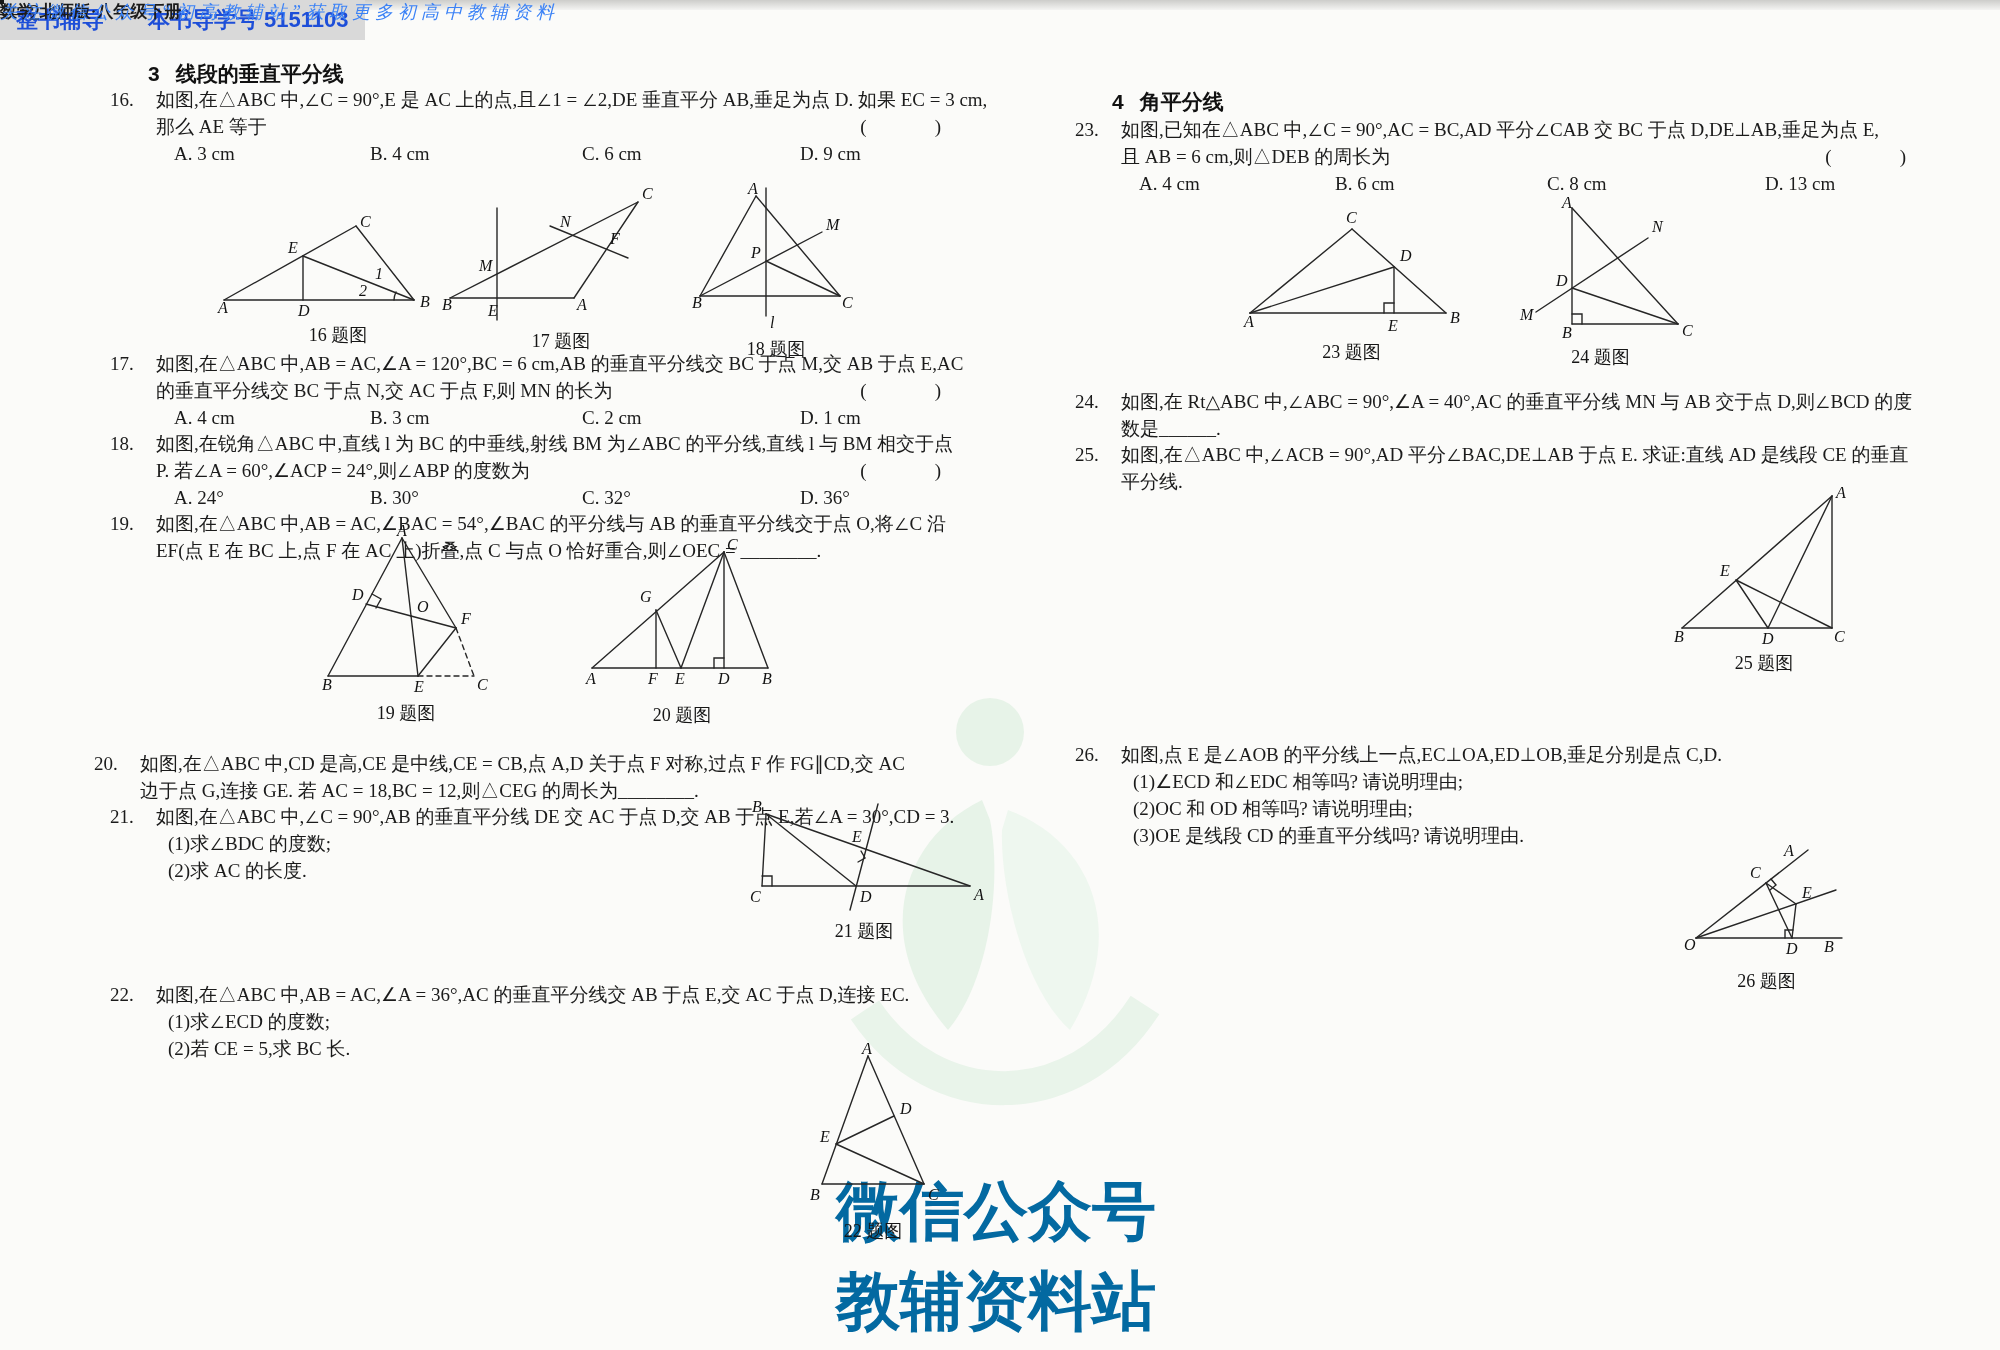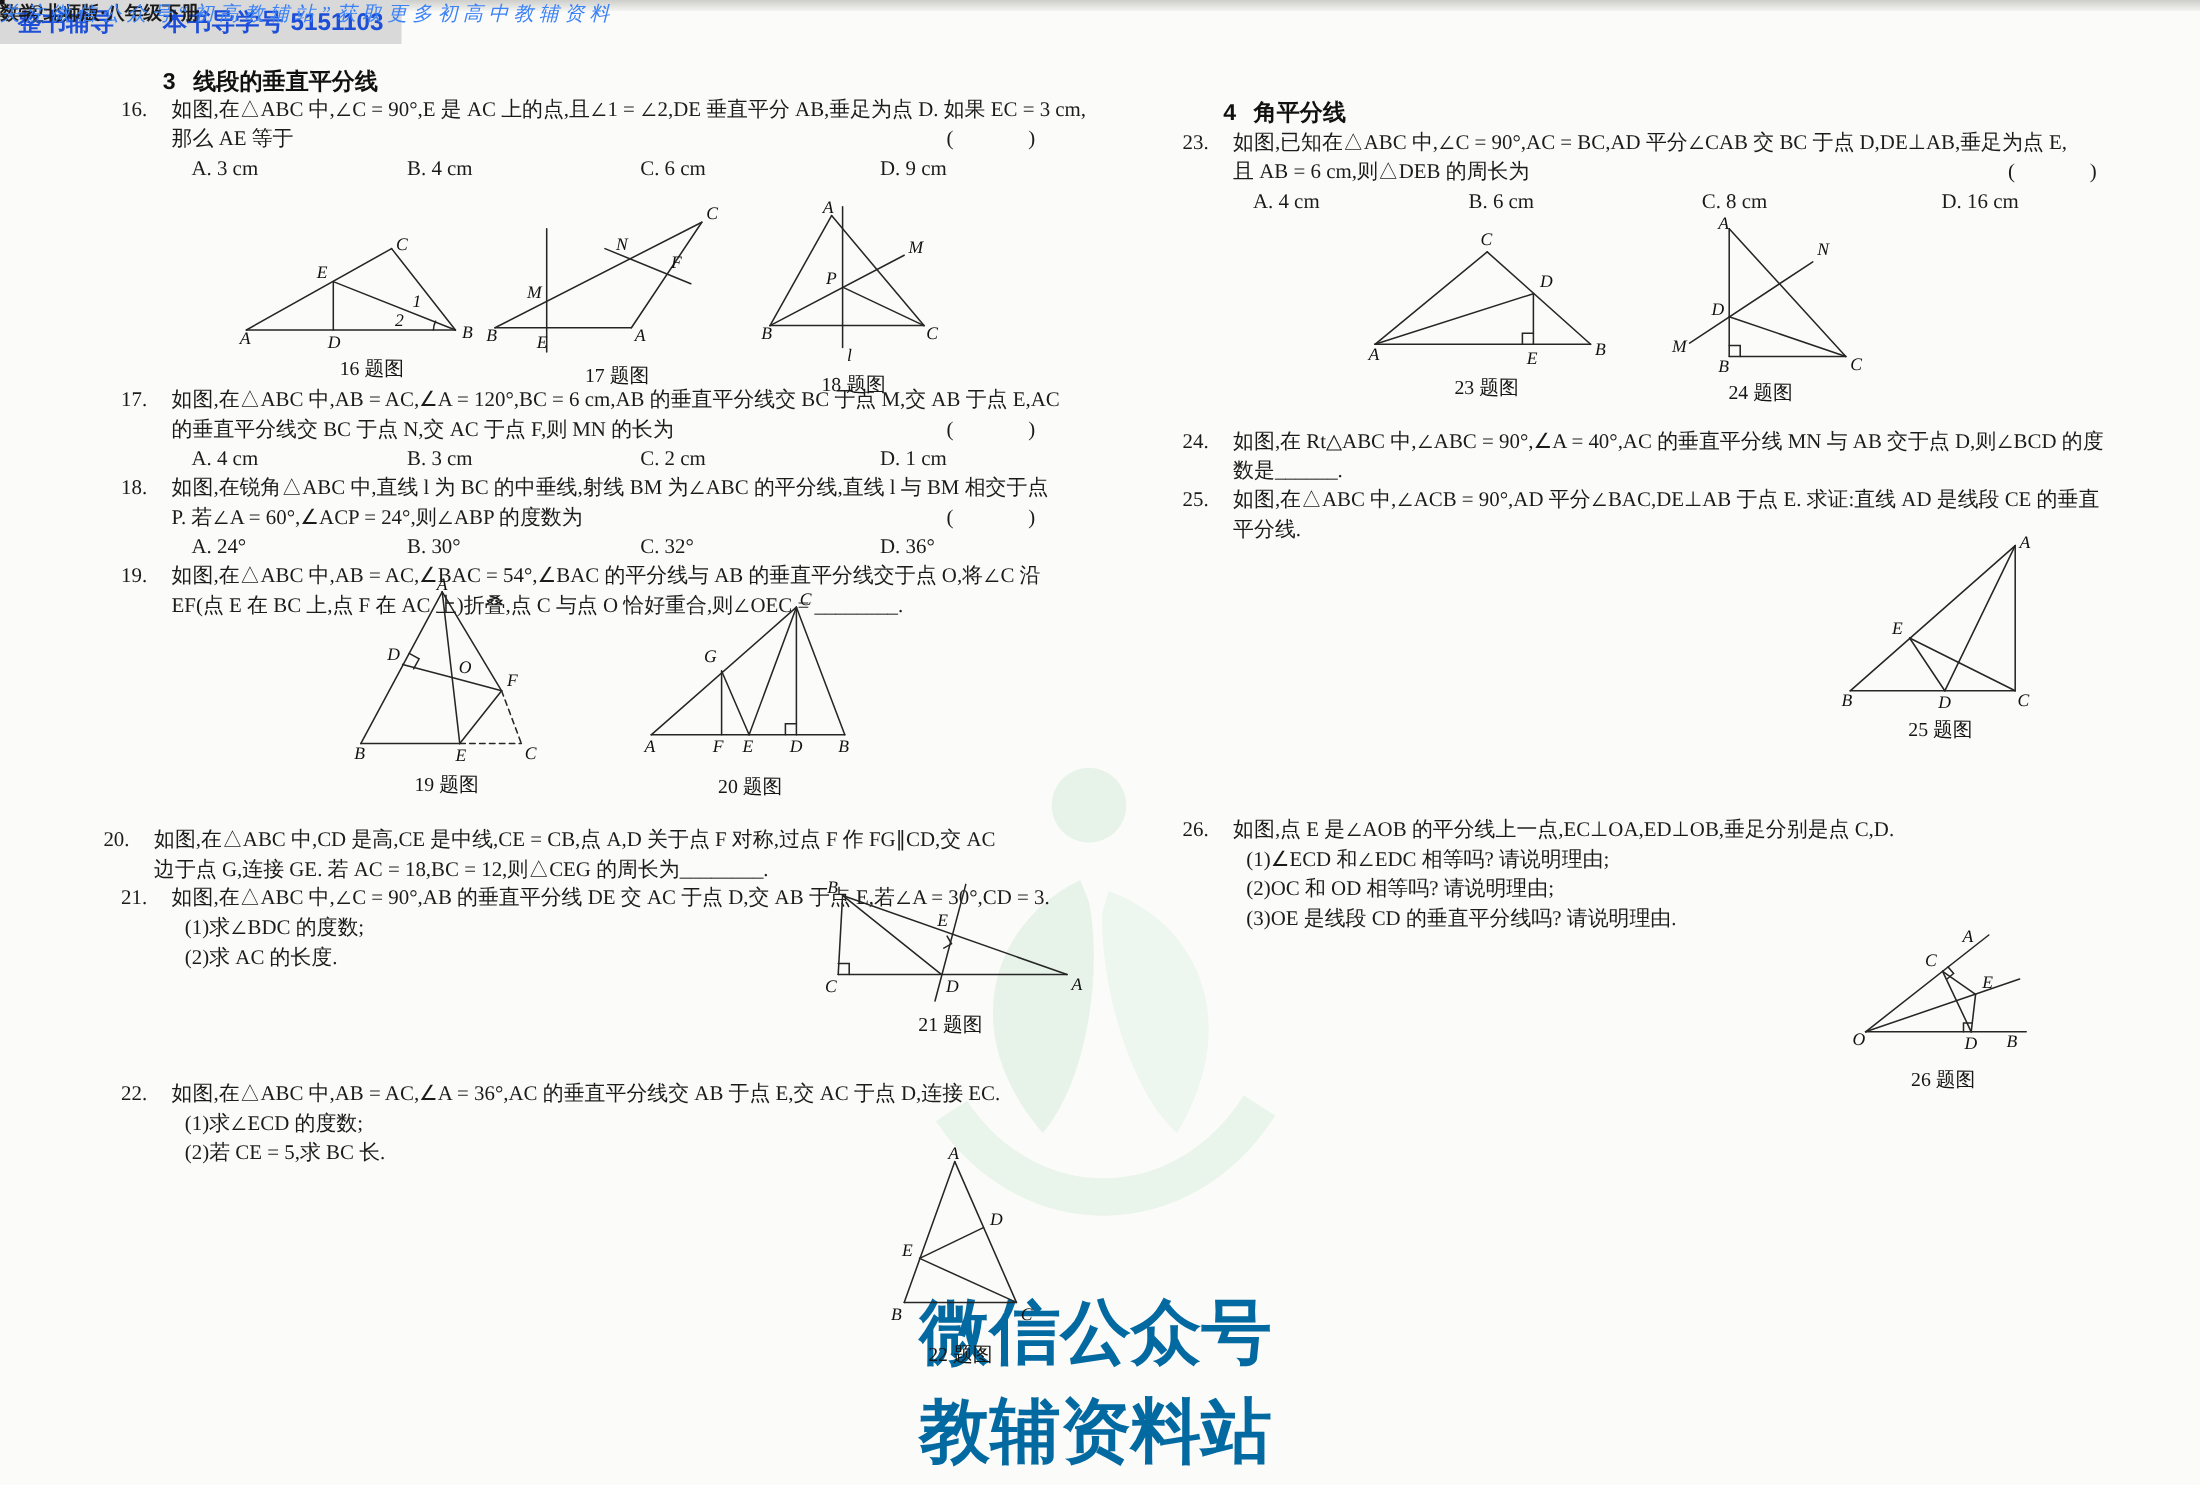"D. 16 cm" span { text: 16 -> 13 }
